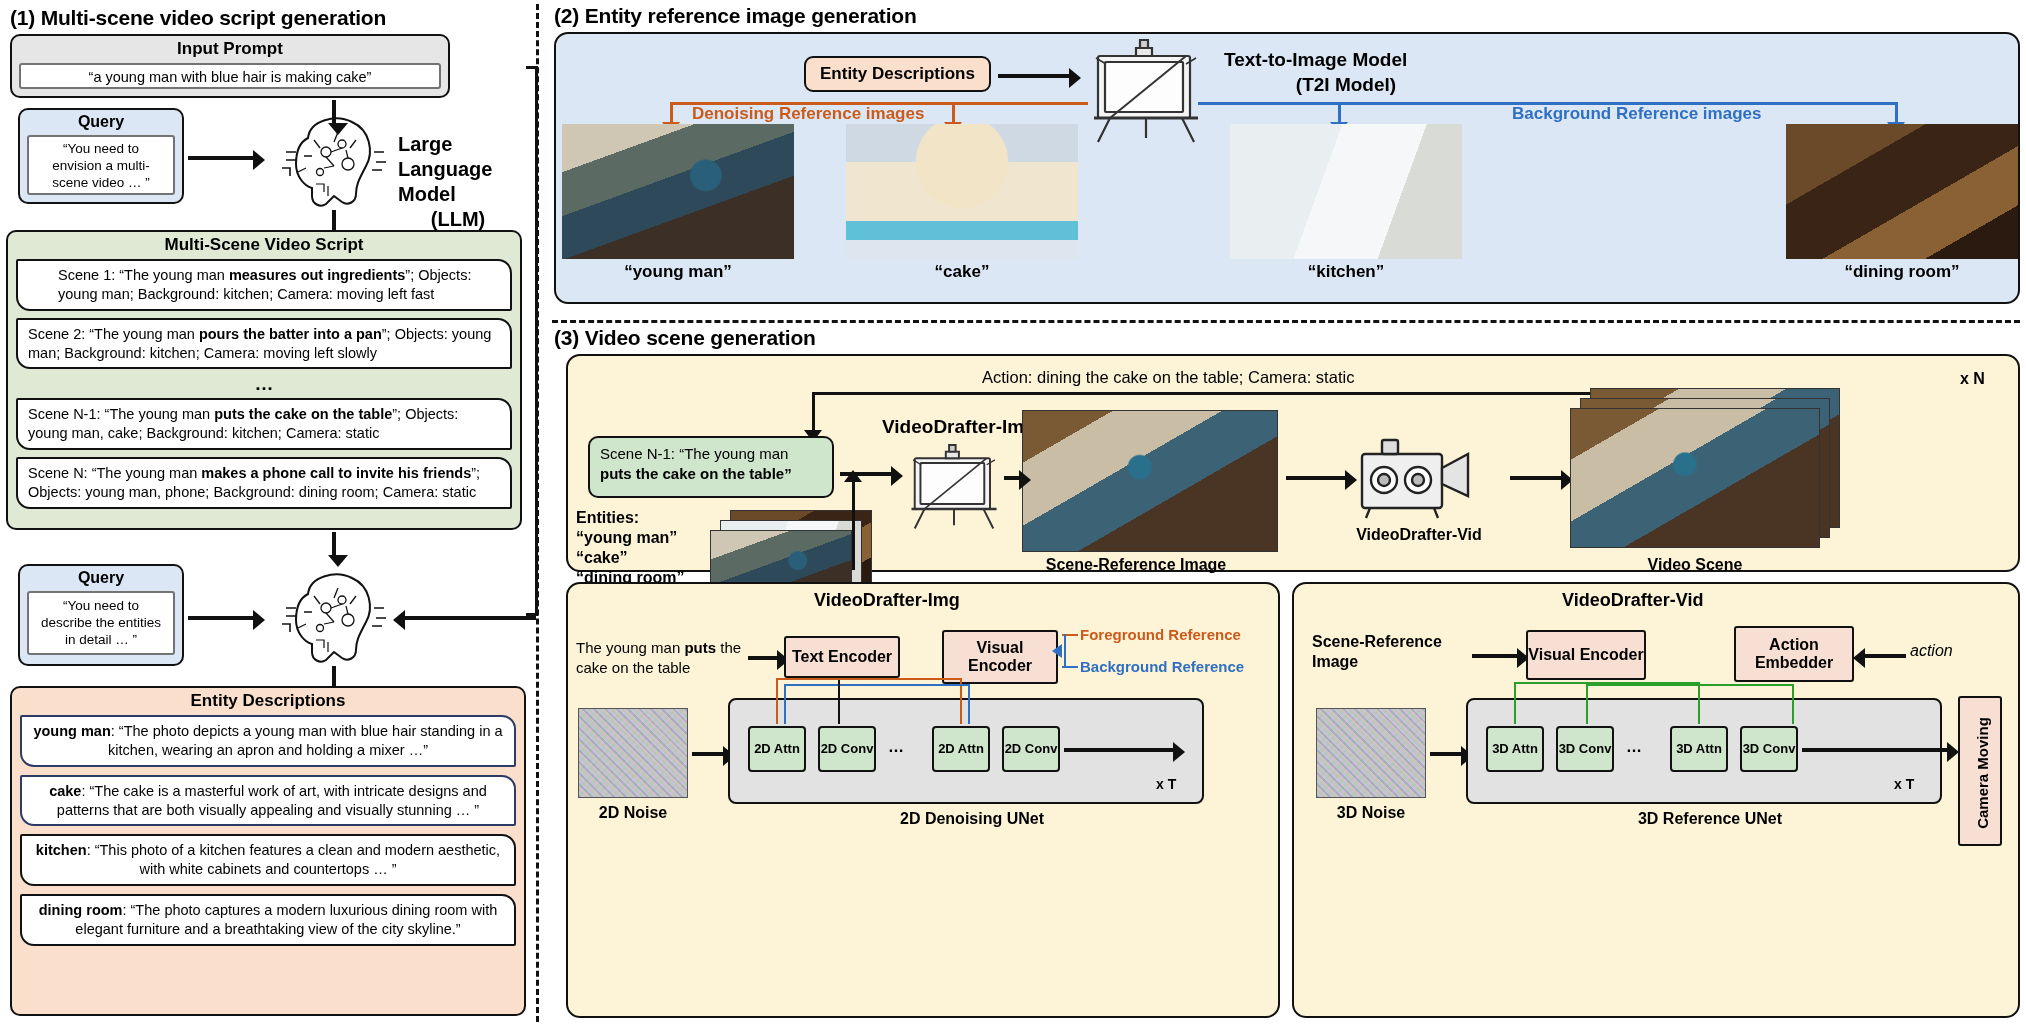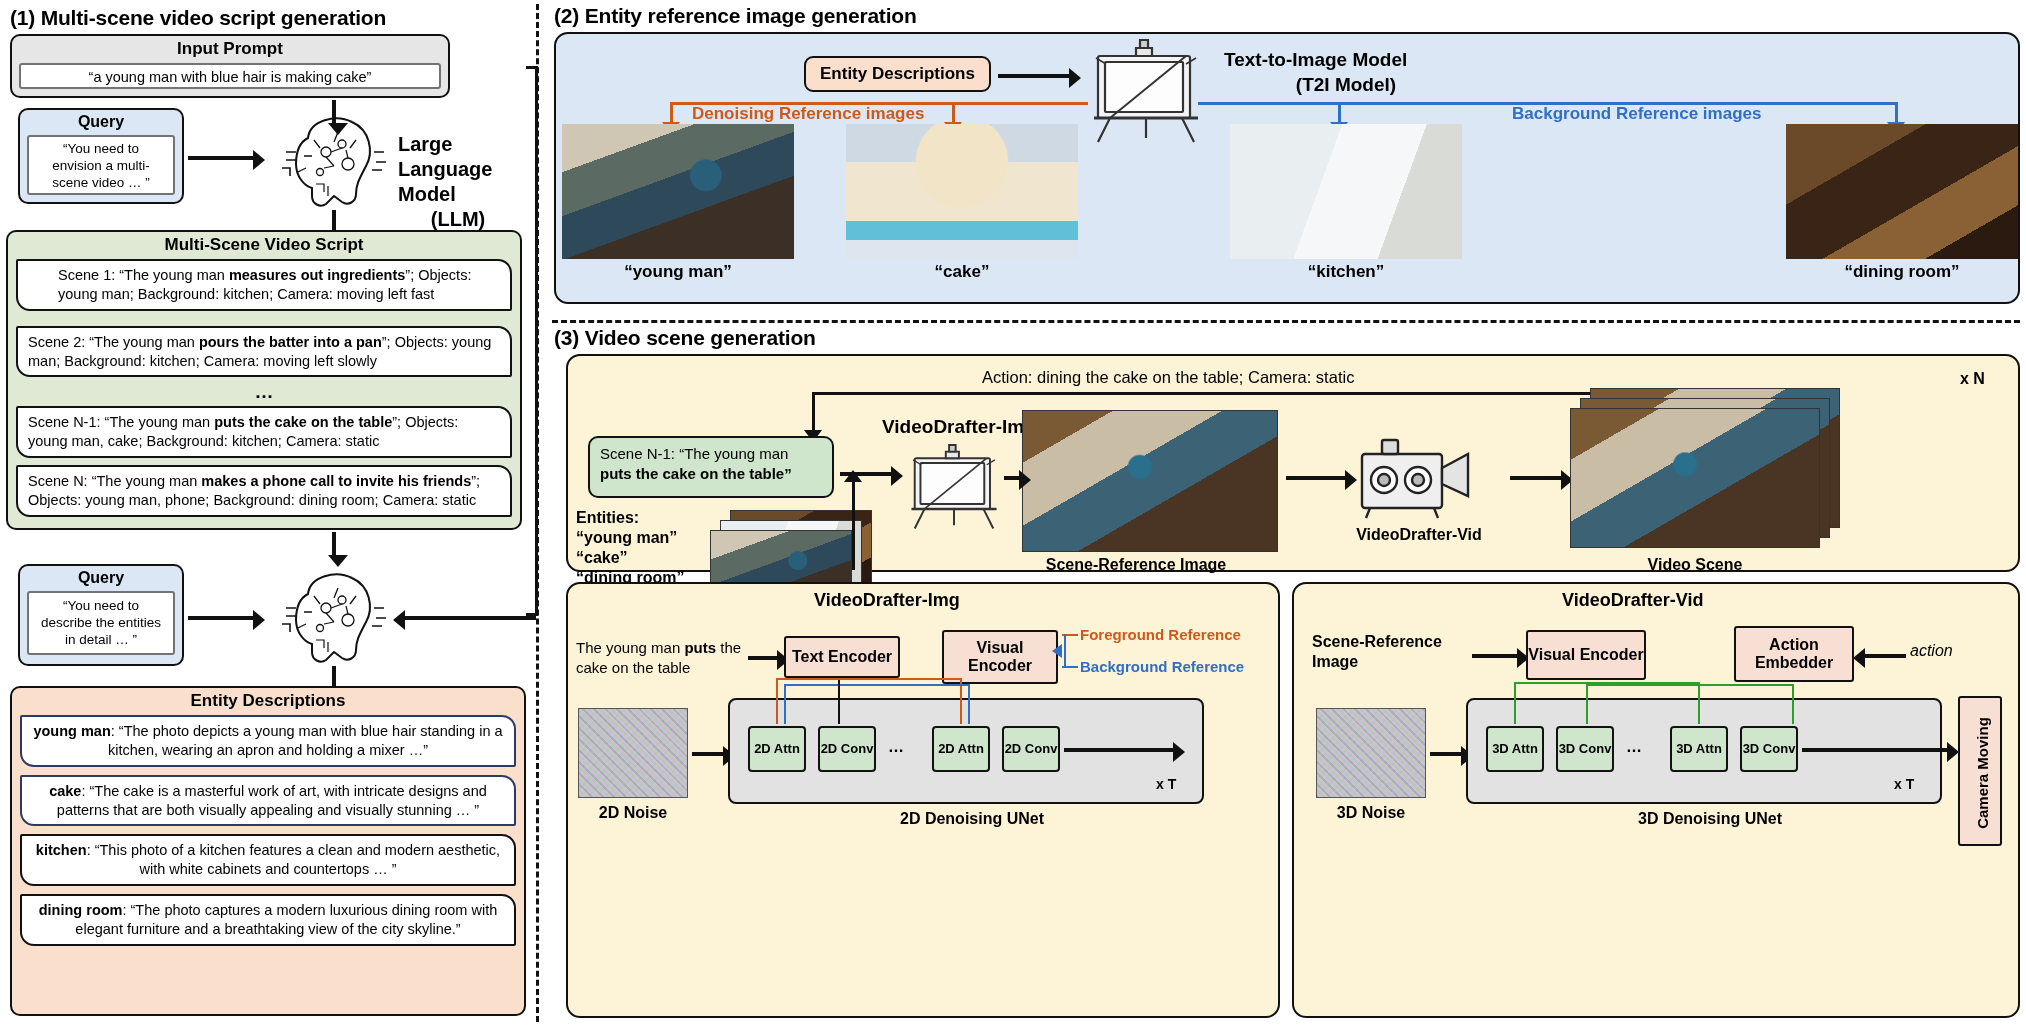"Scene 1: “The young man" div.note { margin: 0 8px 15px -> 0 8px 7px }
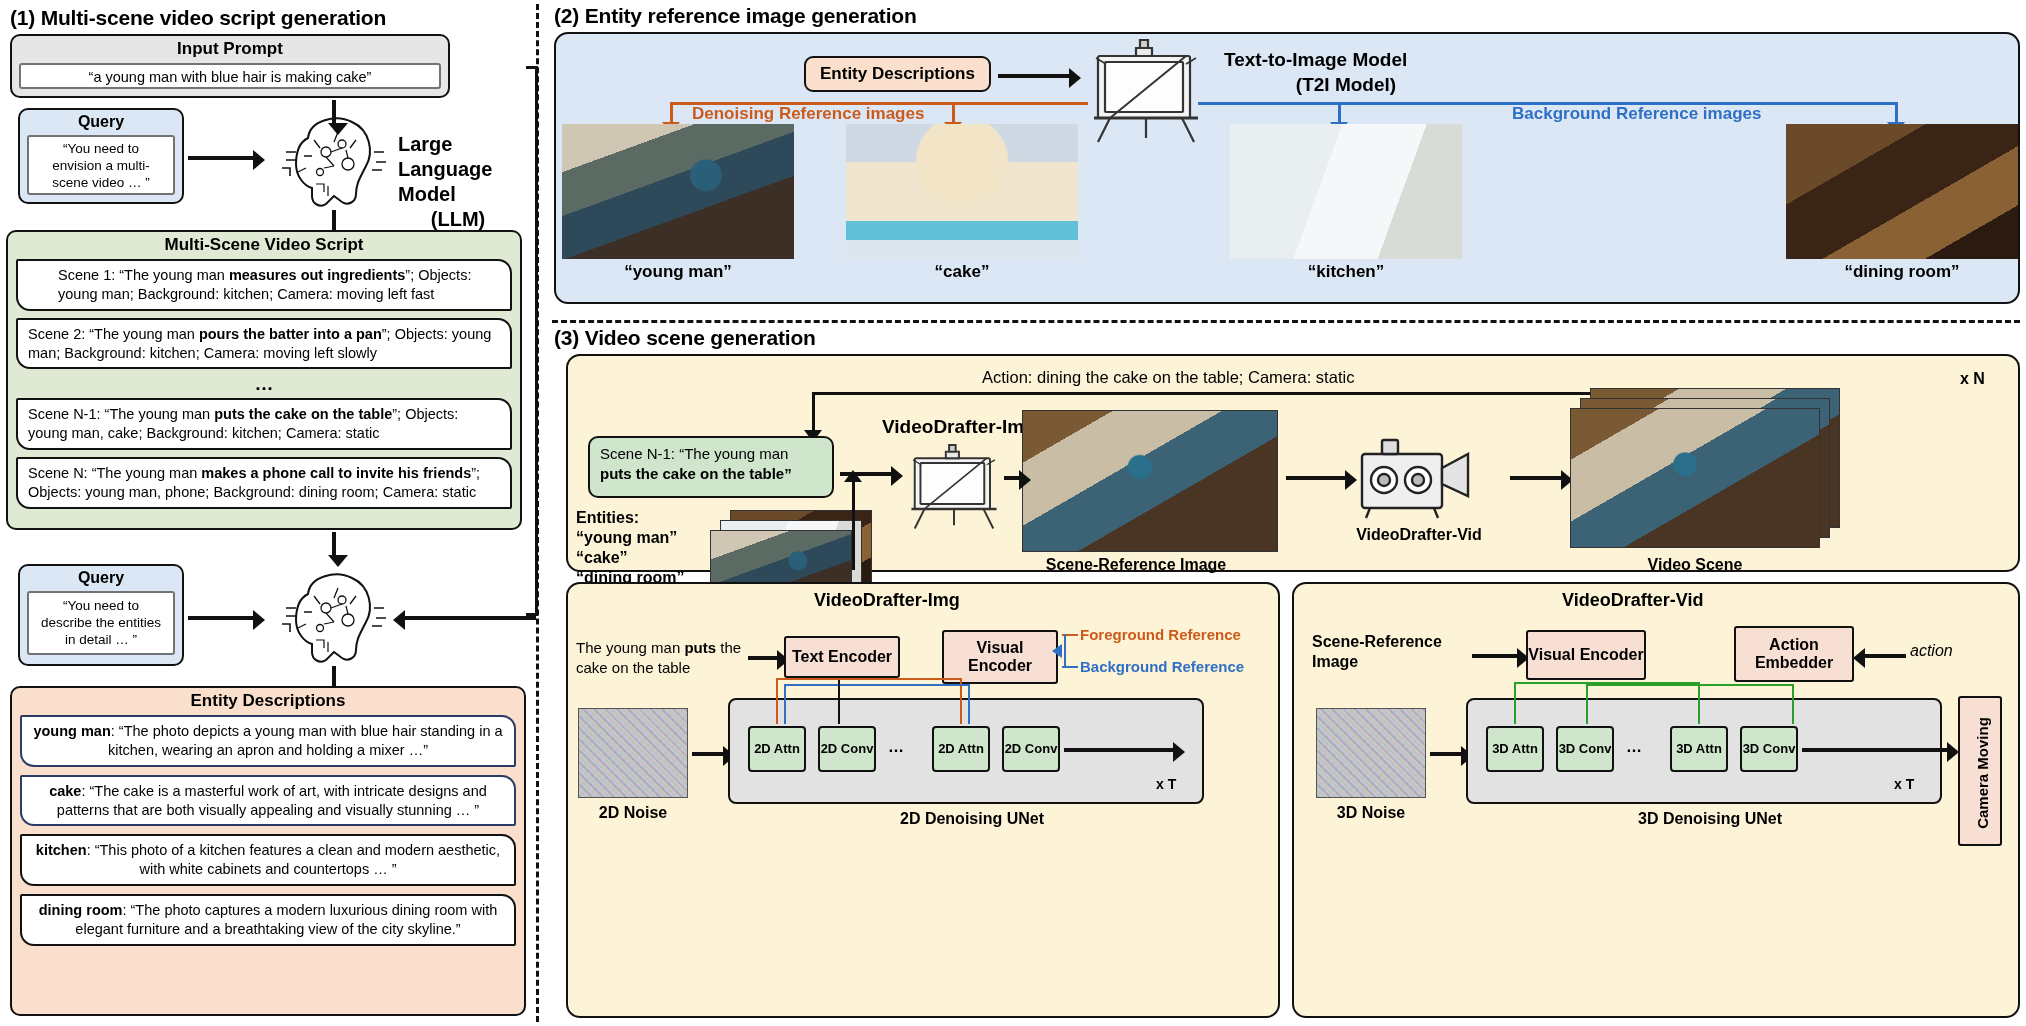"3D Denoising UNet" div.cap { text: Denoising -> Reference }
